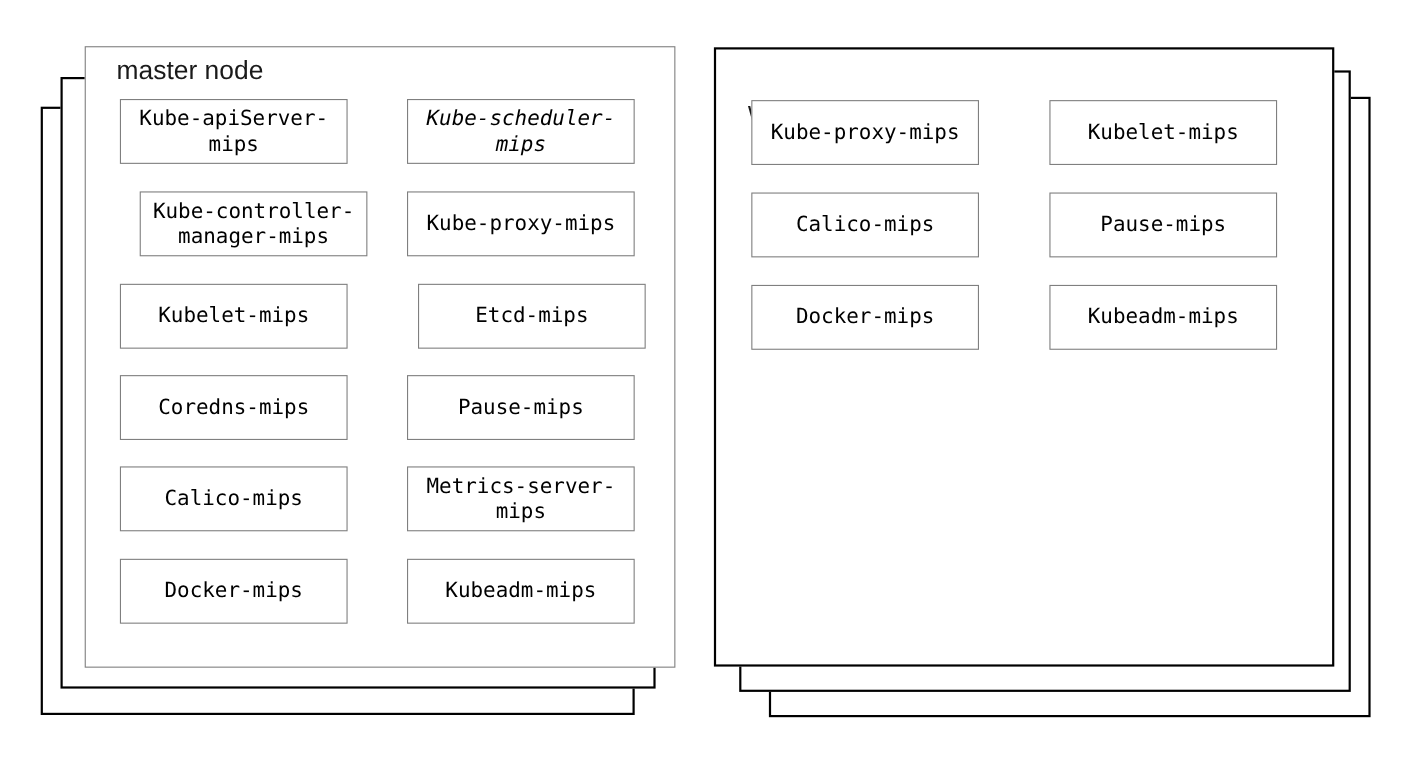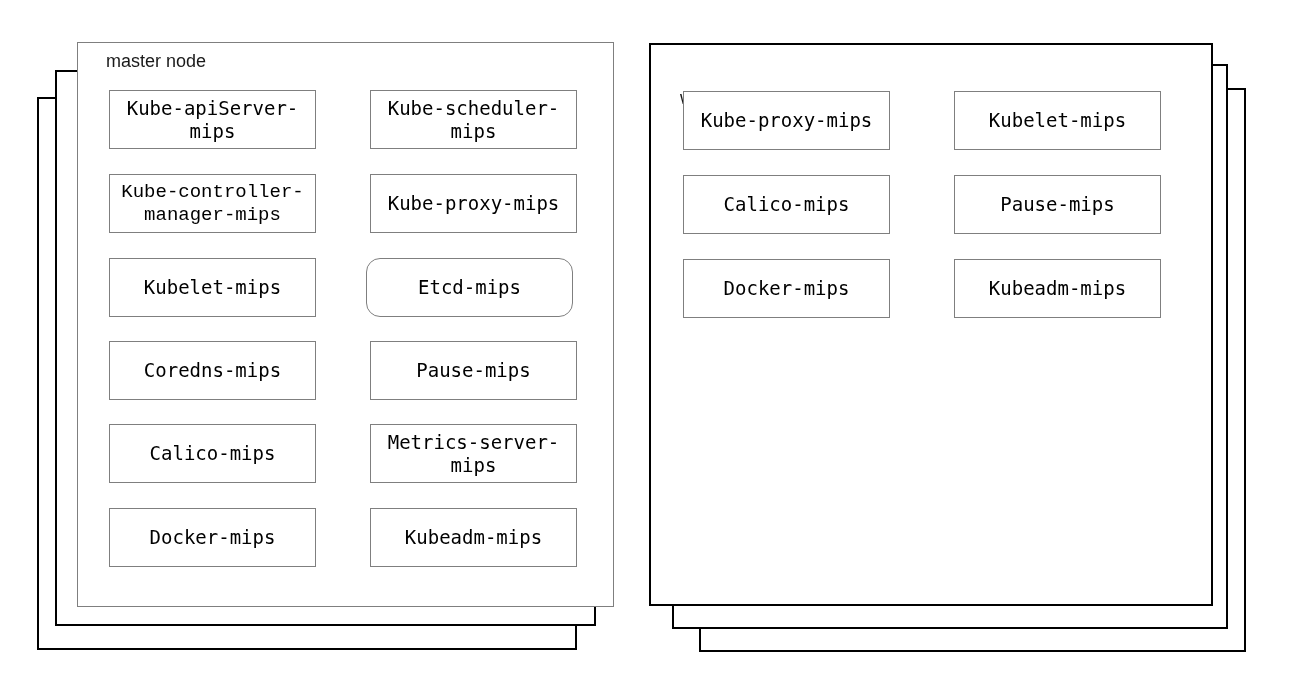"master node" .node-title { font-size: 18px -> 24px }
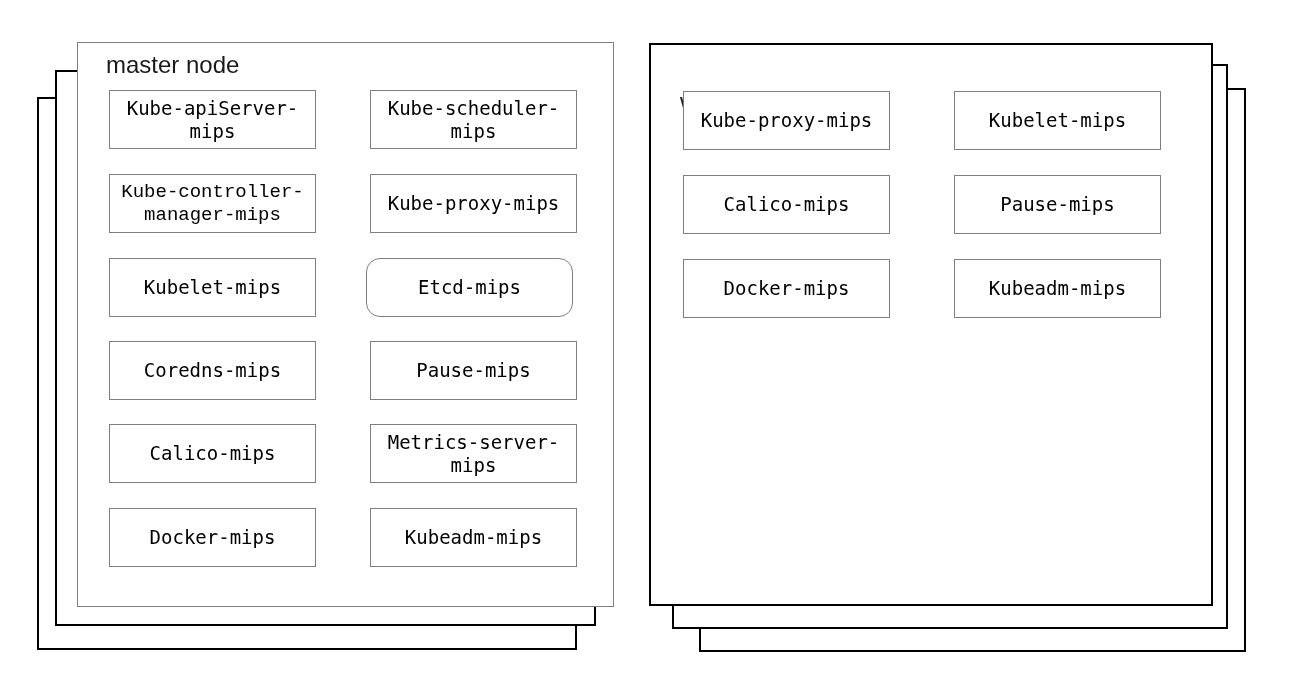"Kube-scheduler-mips" div.comp { font-style: none -> italic }
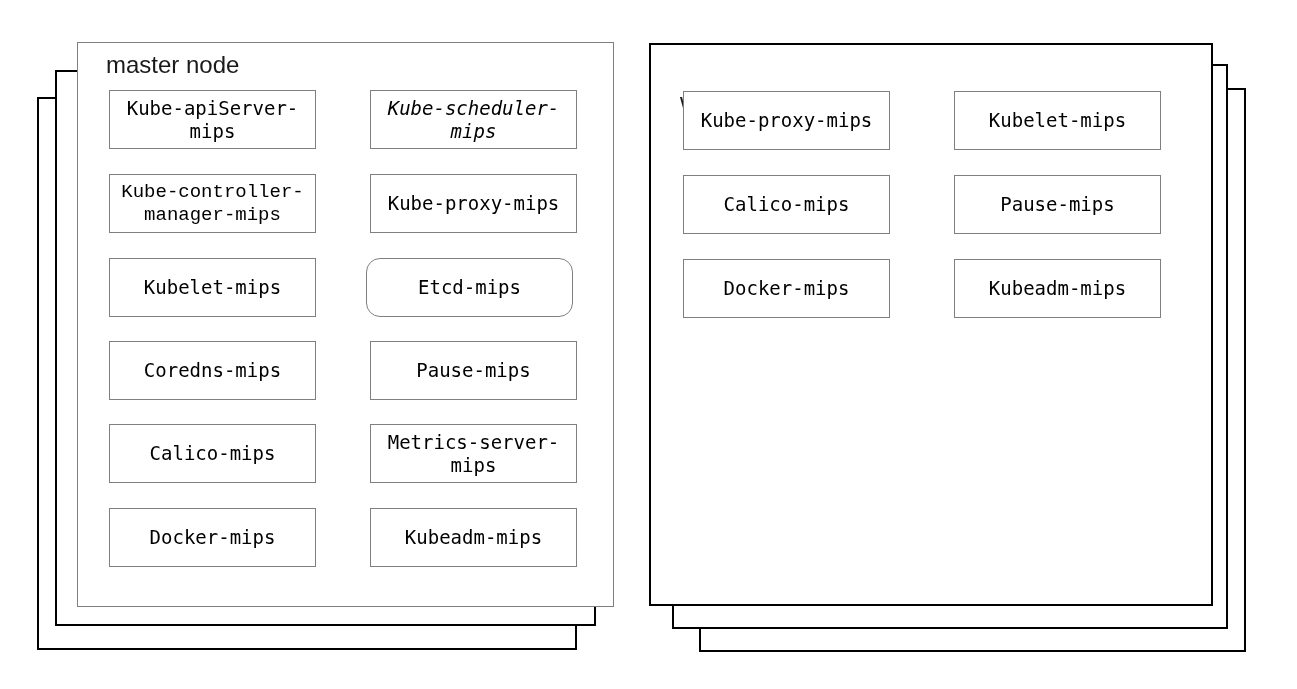"Kube-controller-manager-mips" div.comp { font-family: Liberation Mono, monospace -> none; left: 109px -> 127px }
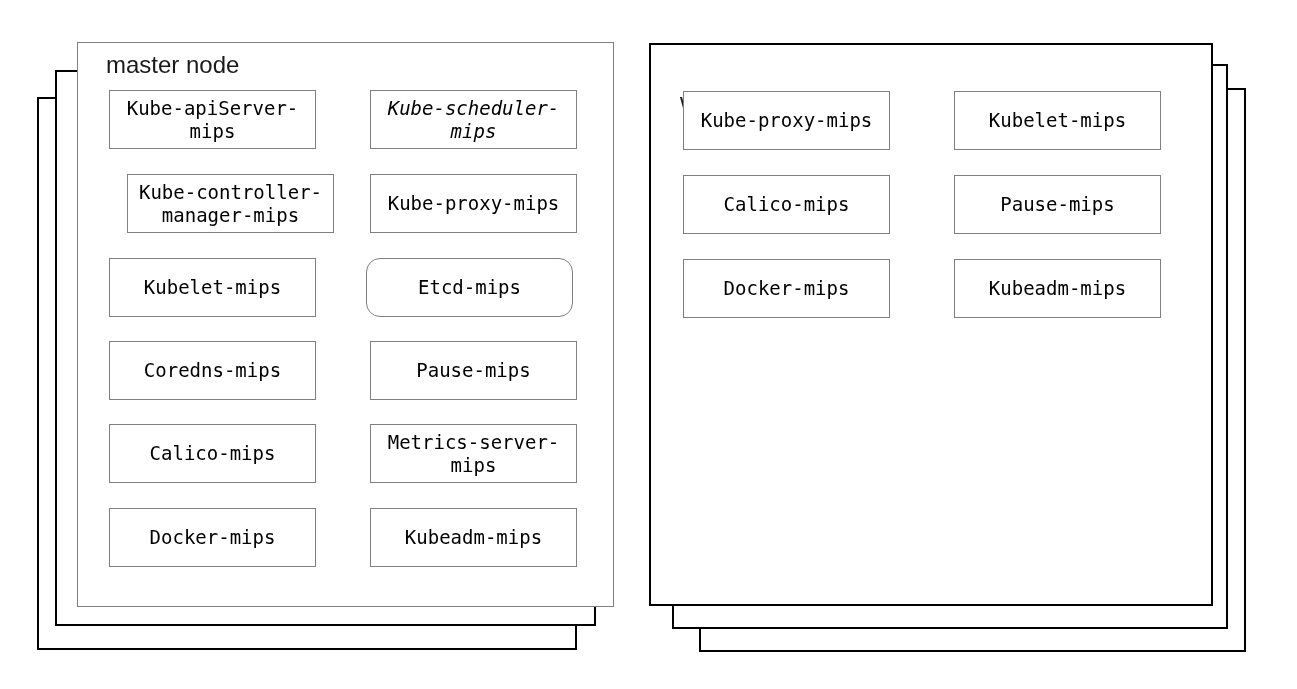"Etcd-mips" div.comp { border-radius: 14px -> none; left: 366px -> 380px }
